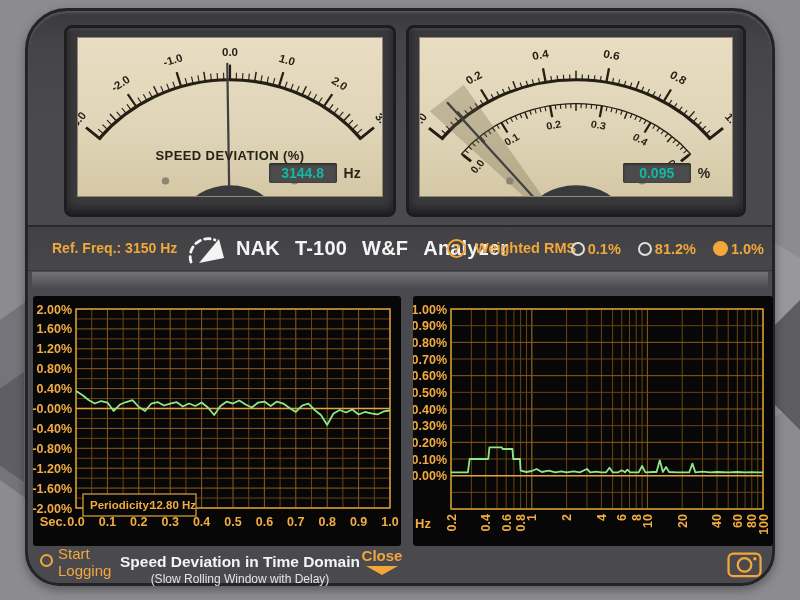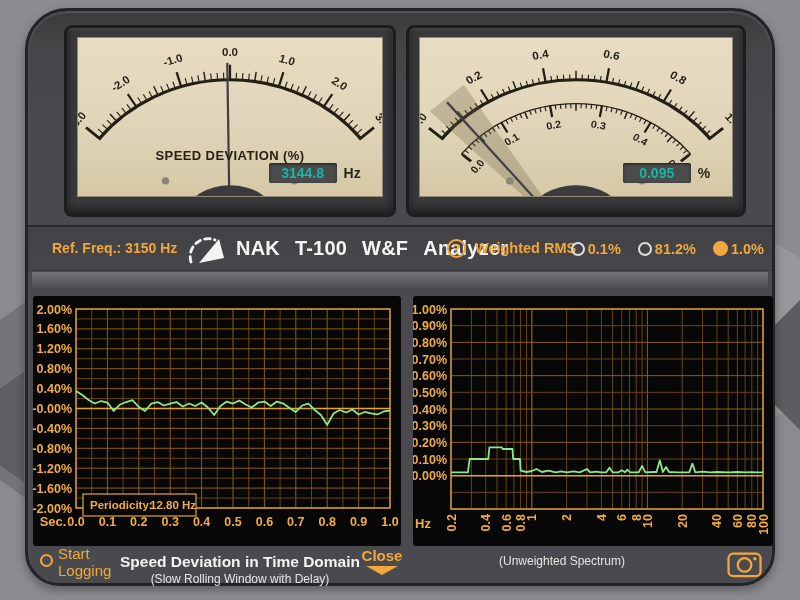"(Unweighted Spectrum)" div.s { html: <div>(Unweighted Spectrum)</div> -> none }
